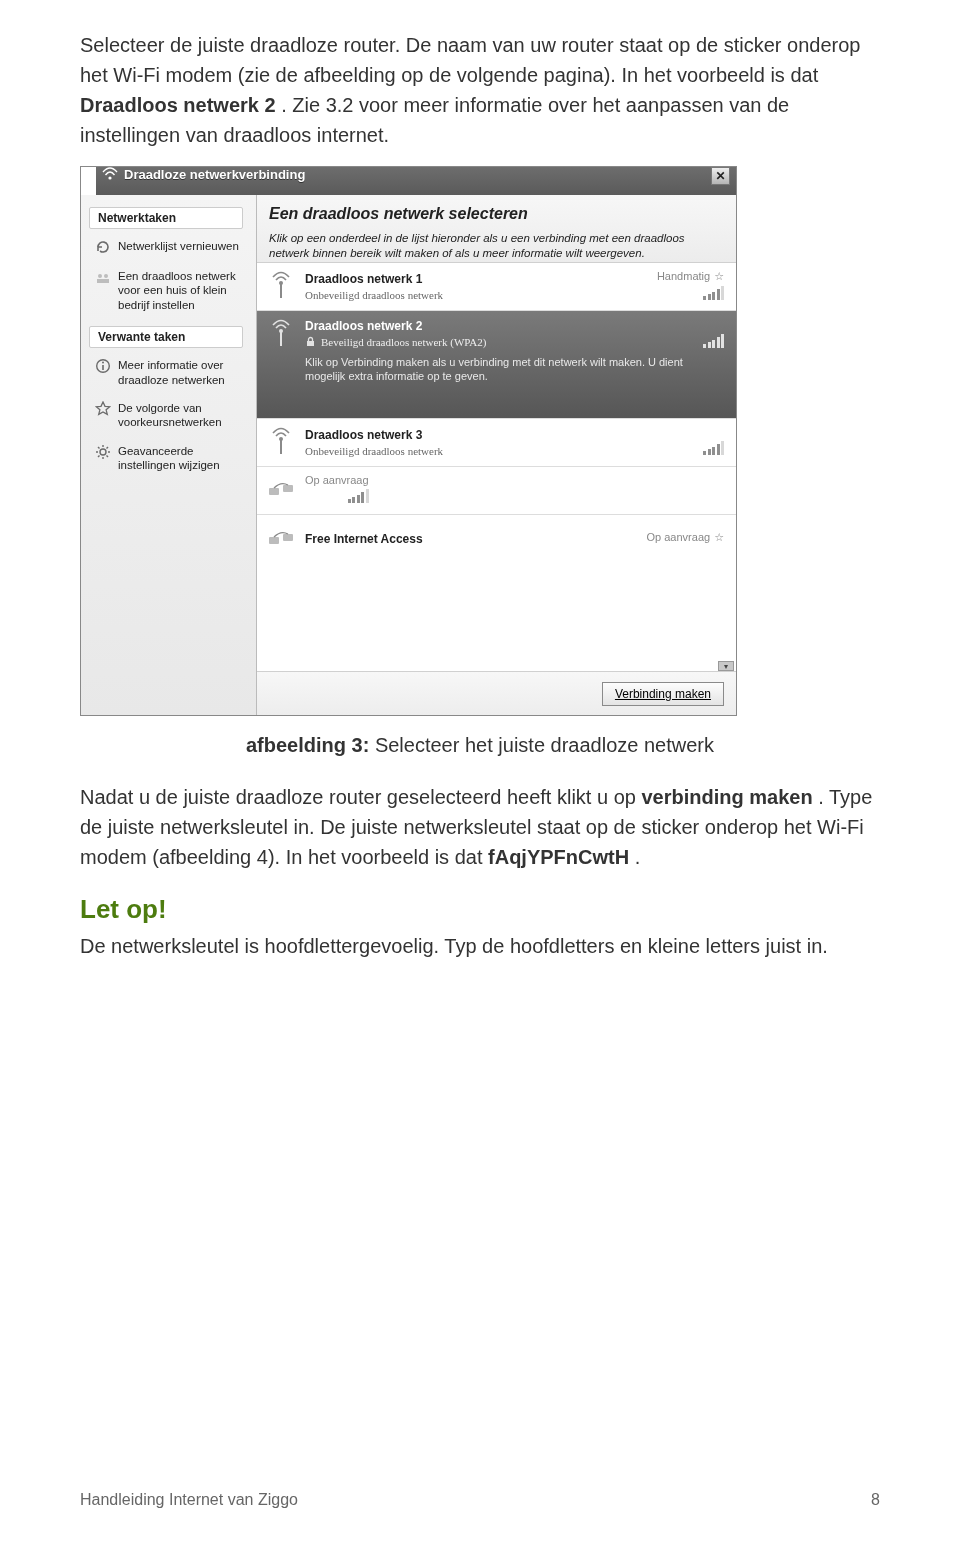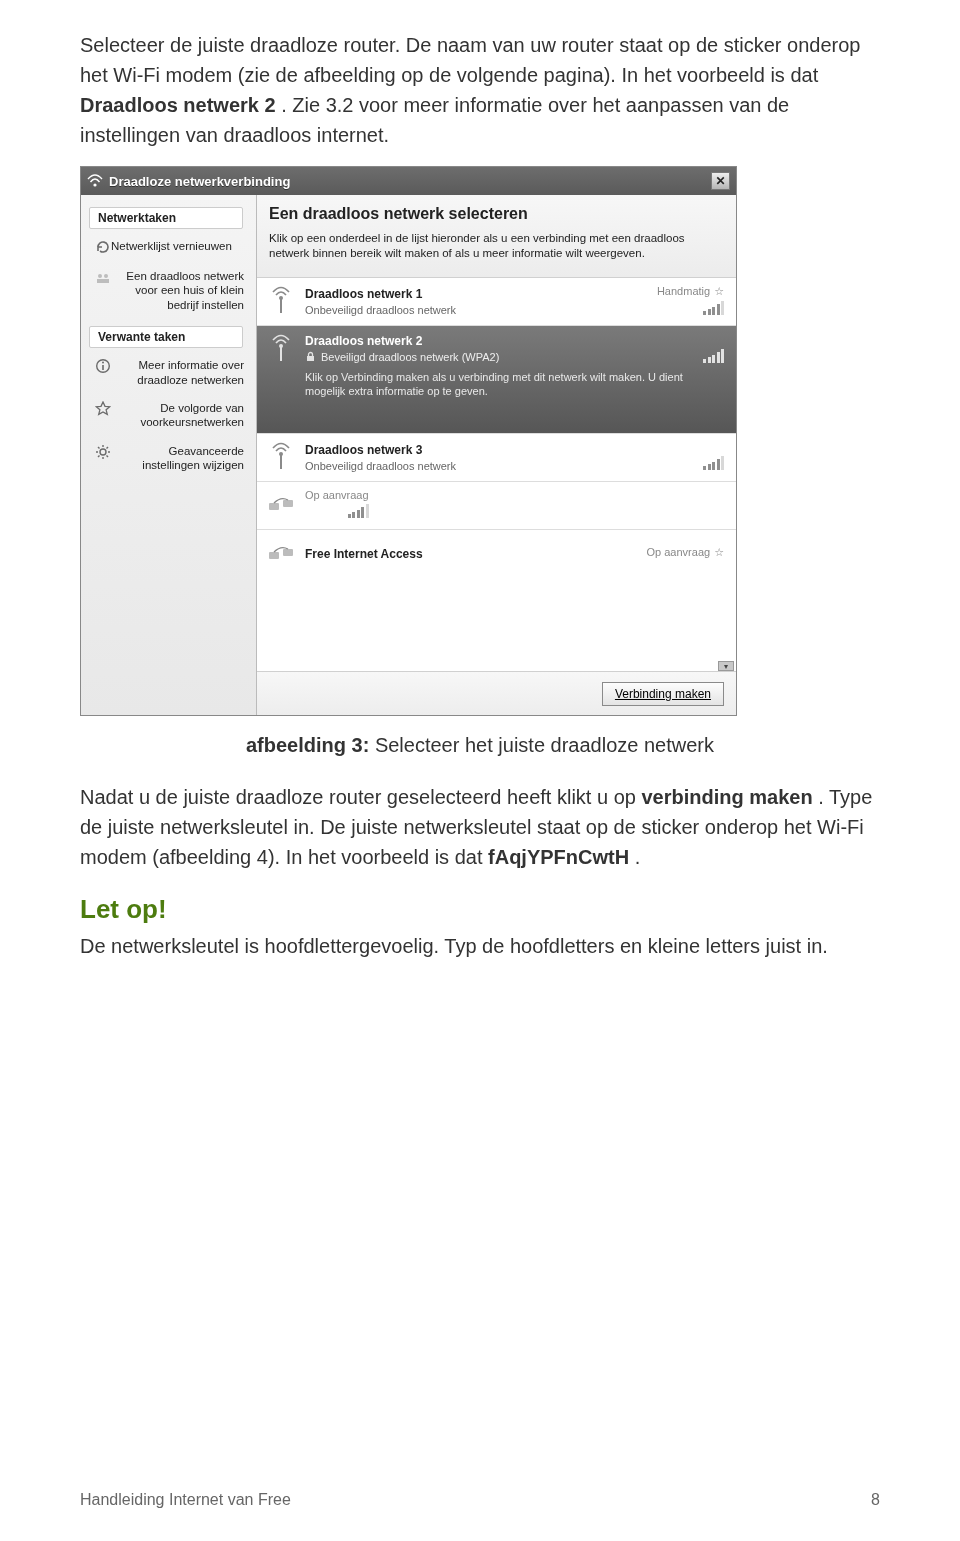"Draadloze netwerkverbinding" .titlebar { align-items: center -> none; margin-left: none -> 15px }
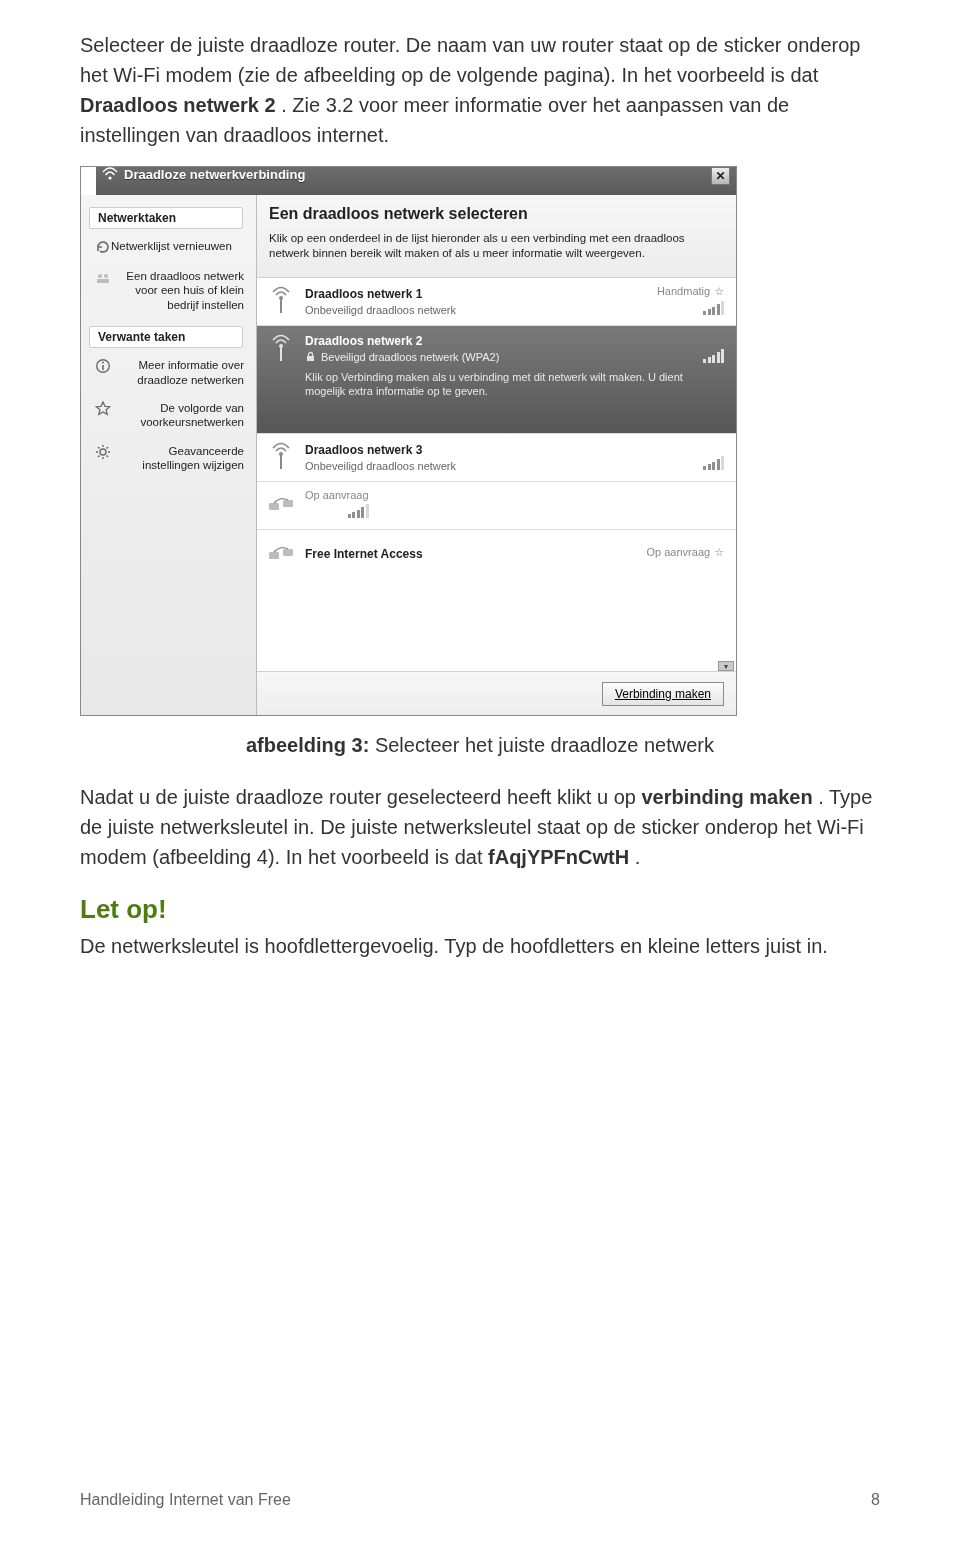"Een draadloos netwerk selecteren" .main-head { font-style: none -> italic; padding: 10px 12px 16px 12px -> 10px 12px 1px 12px }
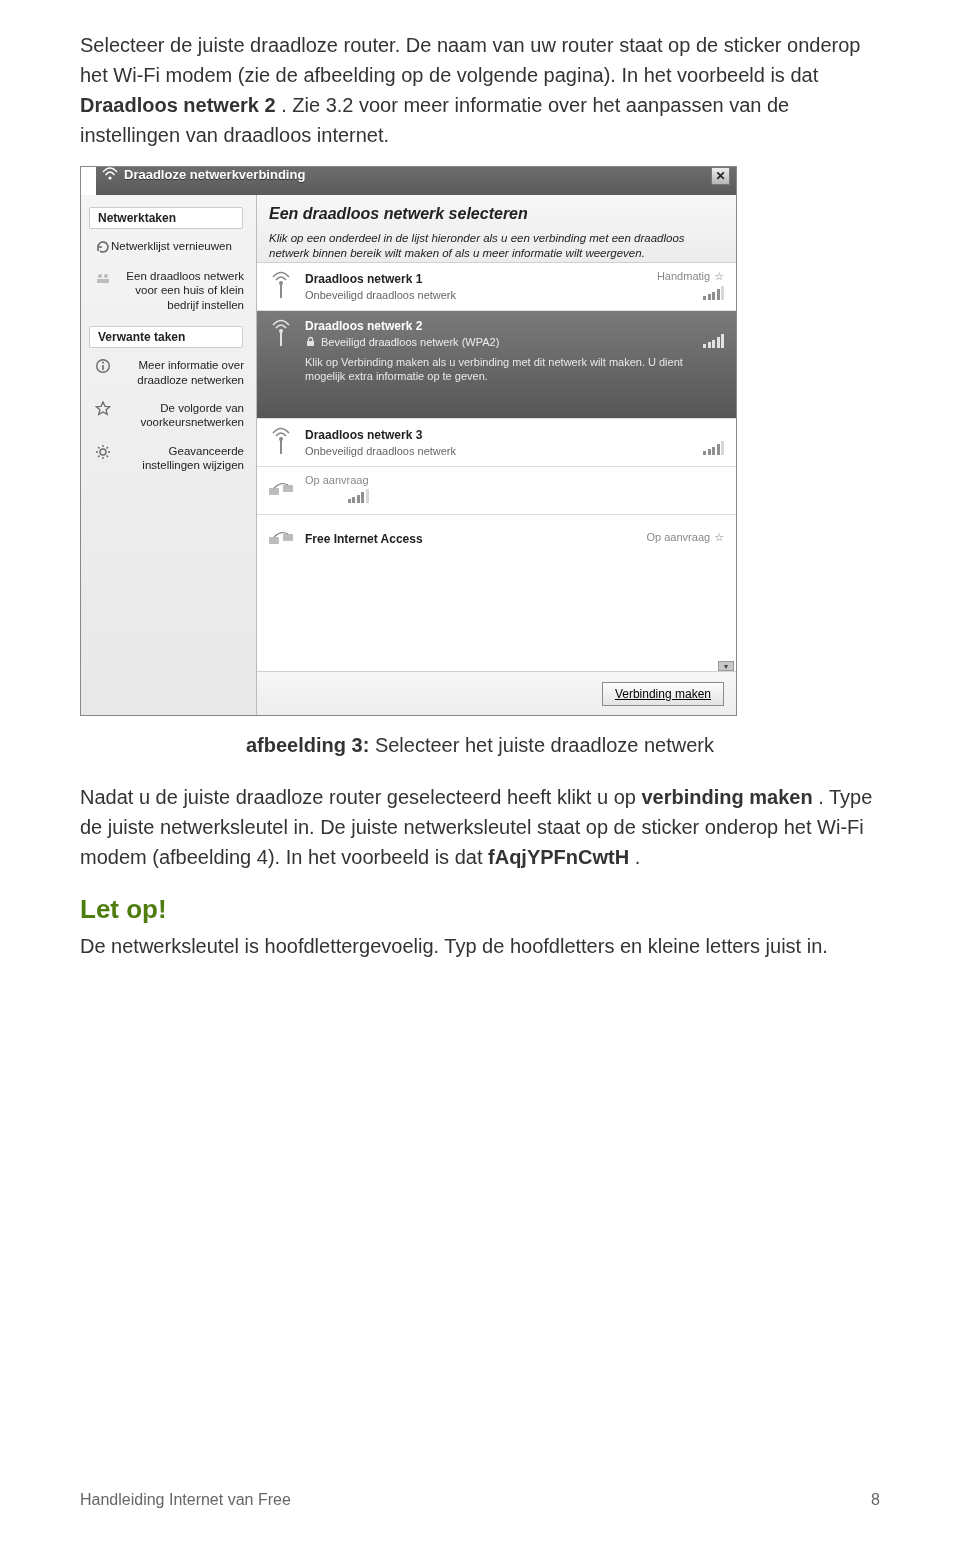"Netwerklijst vernieuwen" .sb-item { gap: none -> 7px; text-align: right -> none }
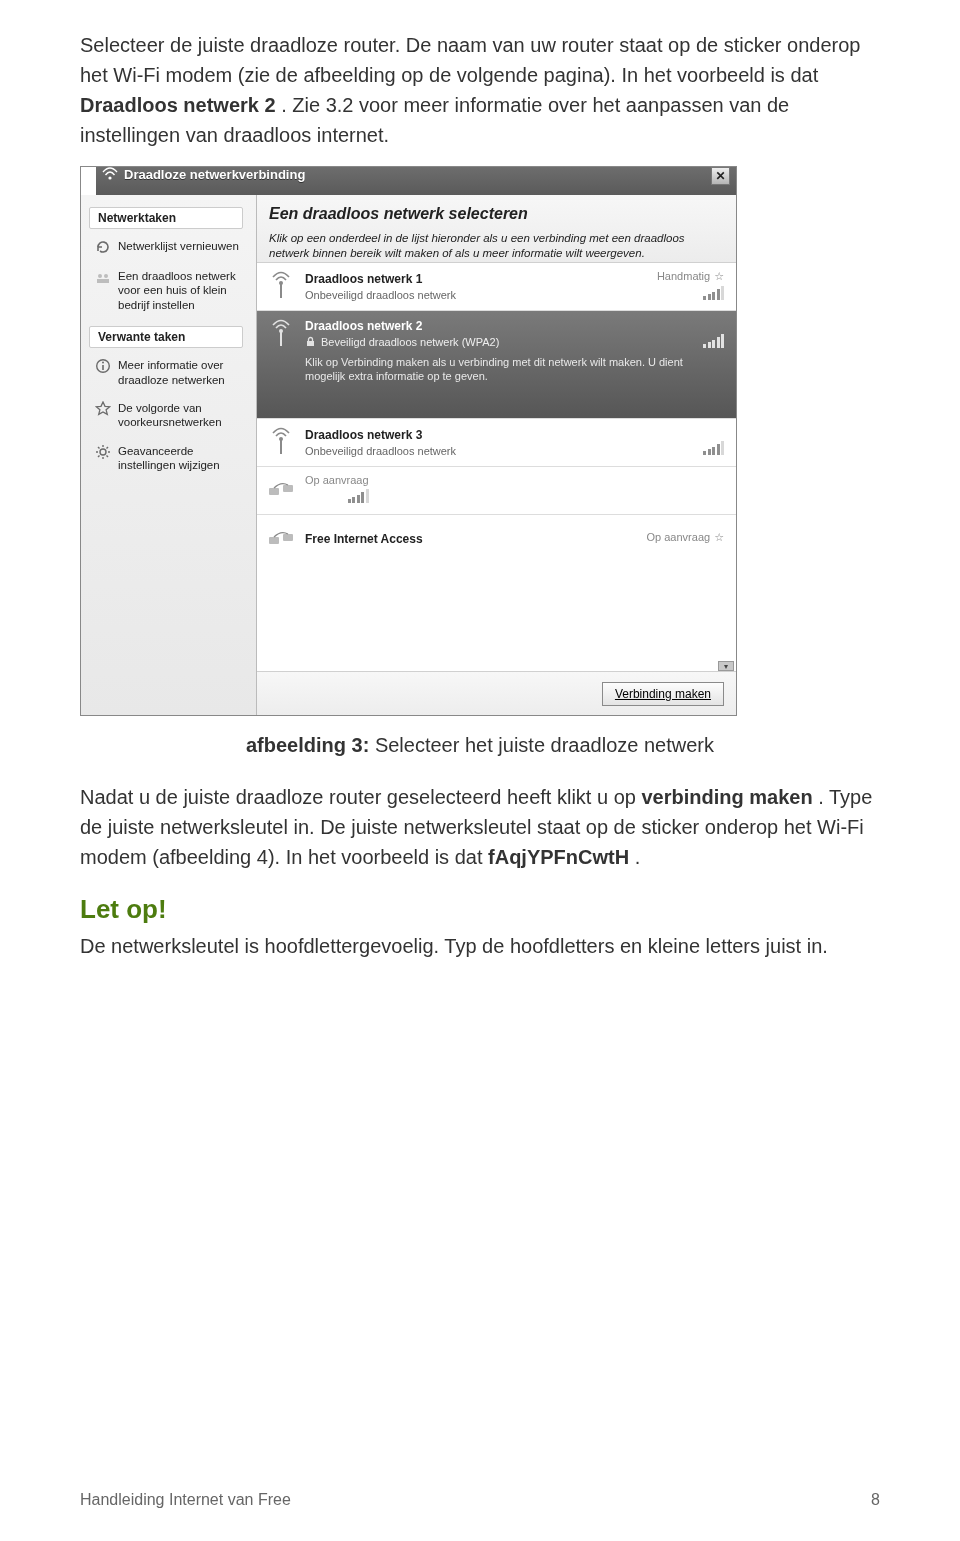"Onbeveiligd draadloos netwerk" .net-row .sub { font-family: none -> Liberation Serif, serif }
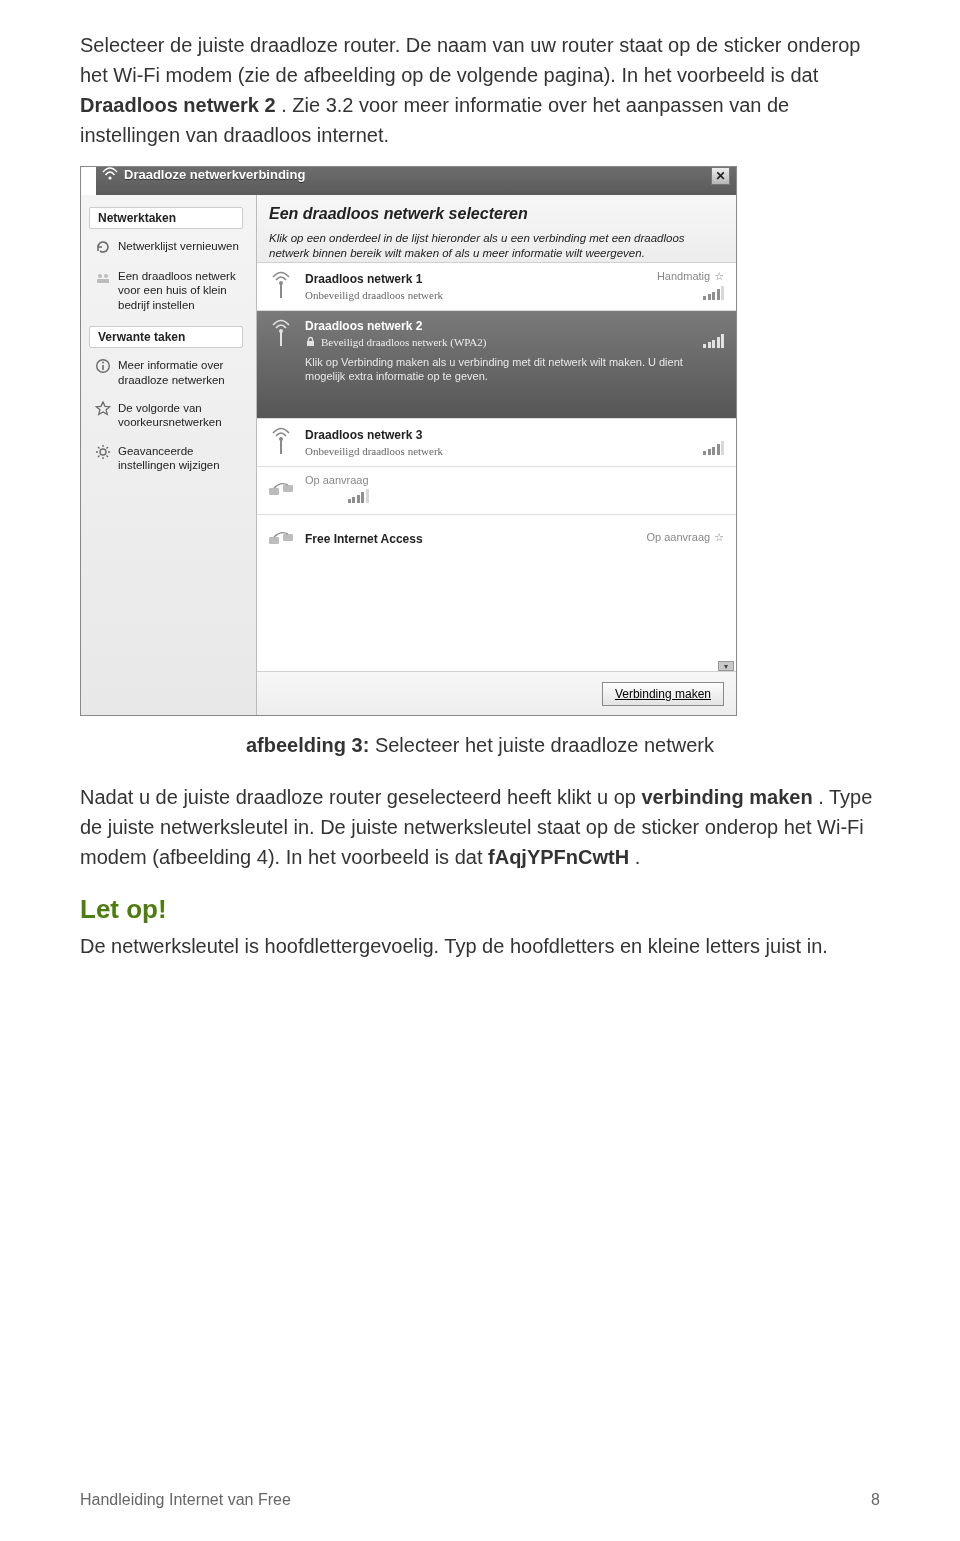"Handleiding Internet van Free" span { text: Free -> Ziggo }
